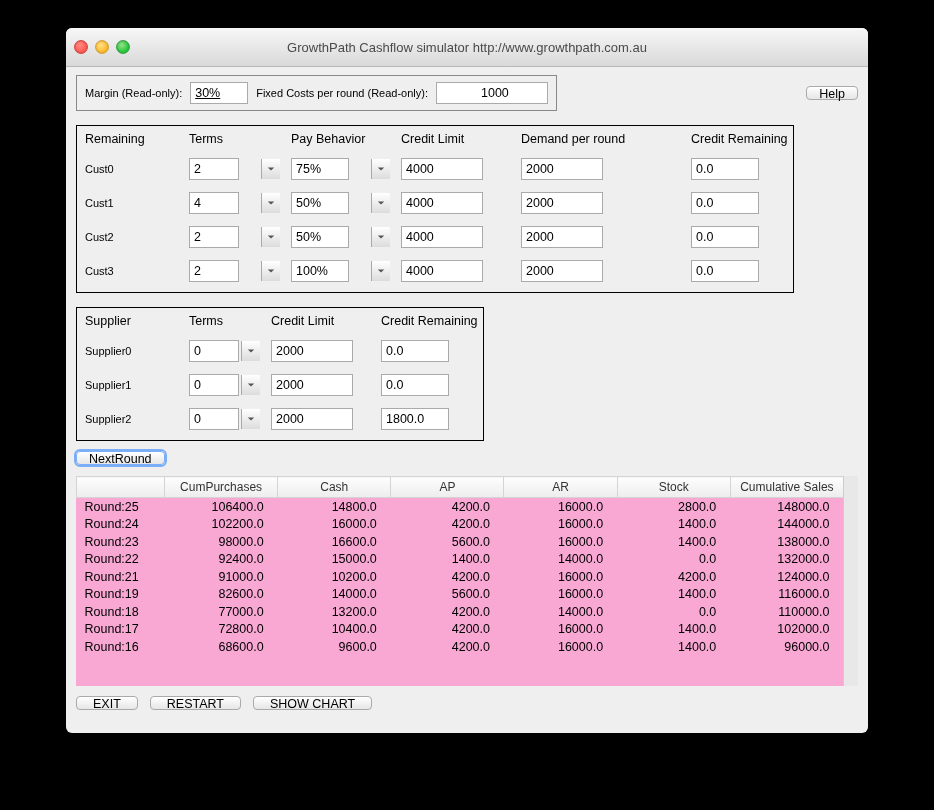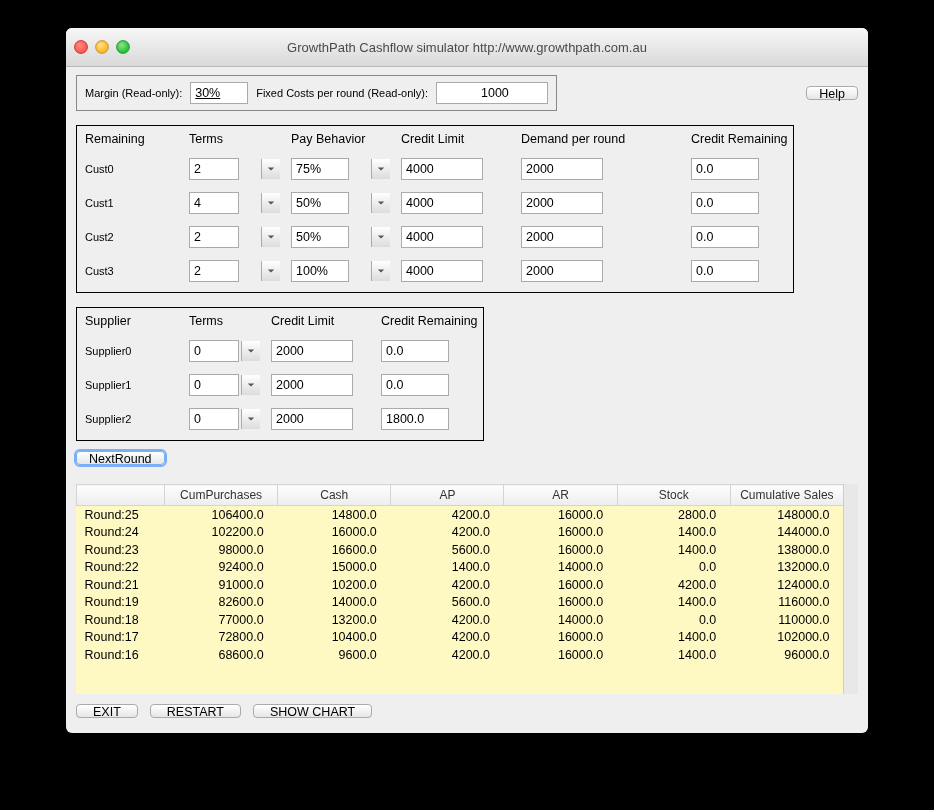"CumPurchases" .tablewrap { background: #fef9c3 -> #f9a8d4; margin-top: 18px -> 10px }
